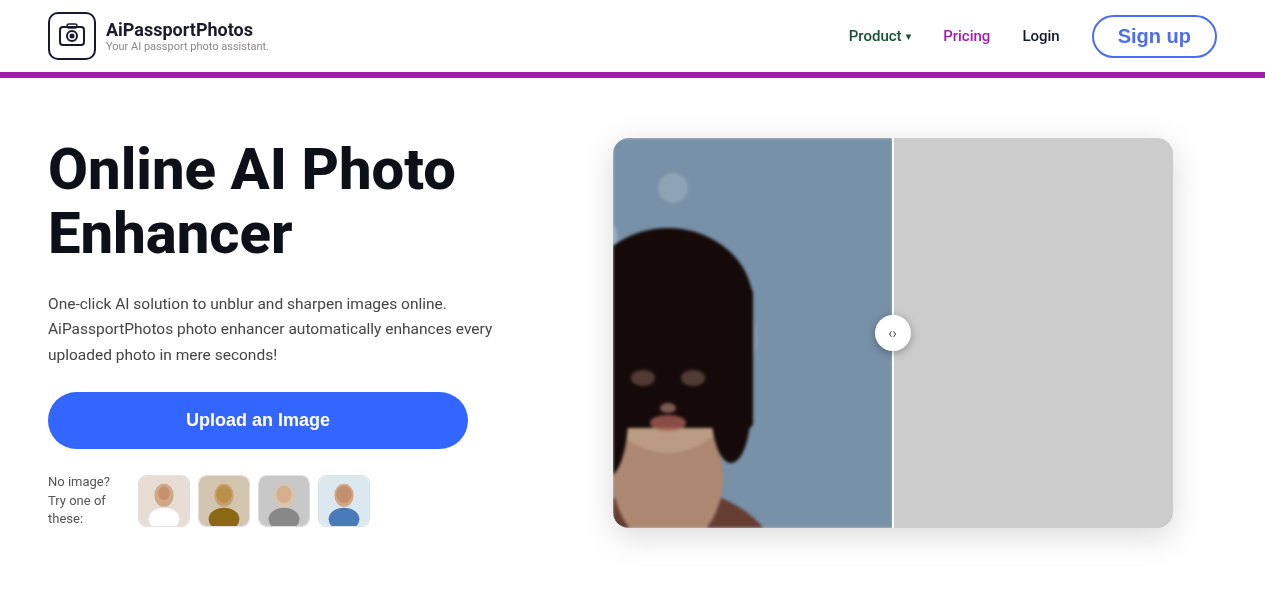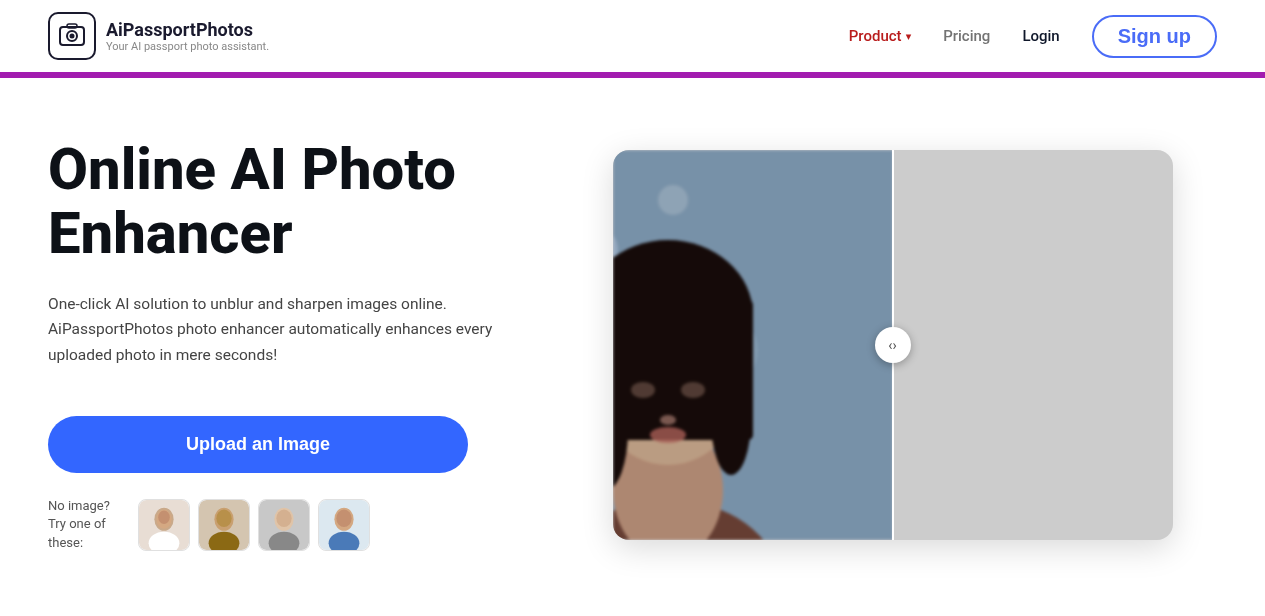"Product" .nav-item.product { color: #b91c1c -> #14532d }
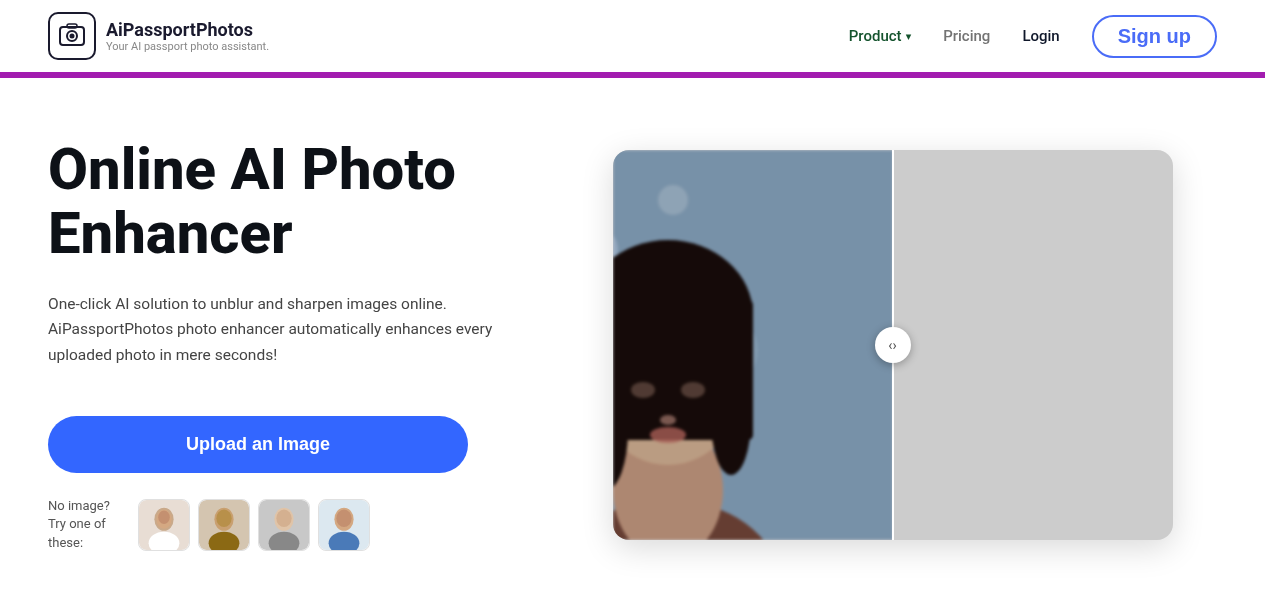"Pricing" .nav-item.pricing { color: #737373 -> #a21caf }
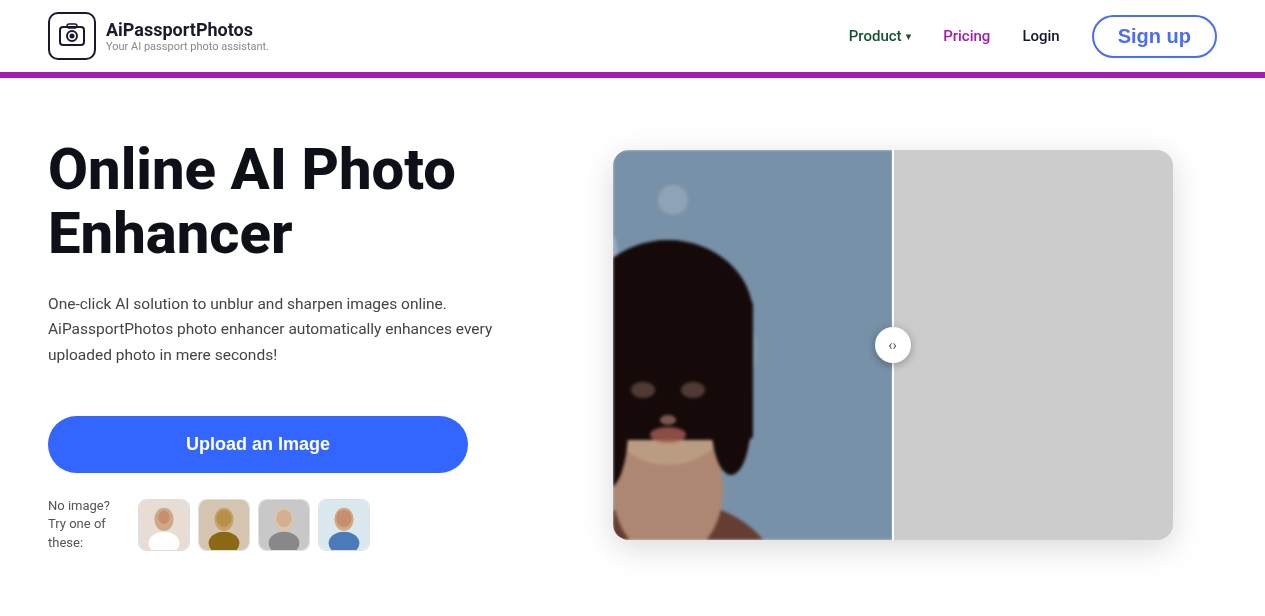"One-click AI solution to unblur" .hero-desc { margin-bottom: 48px -> 24px }
